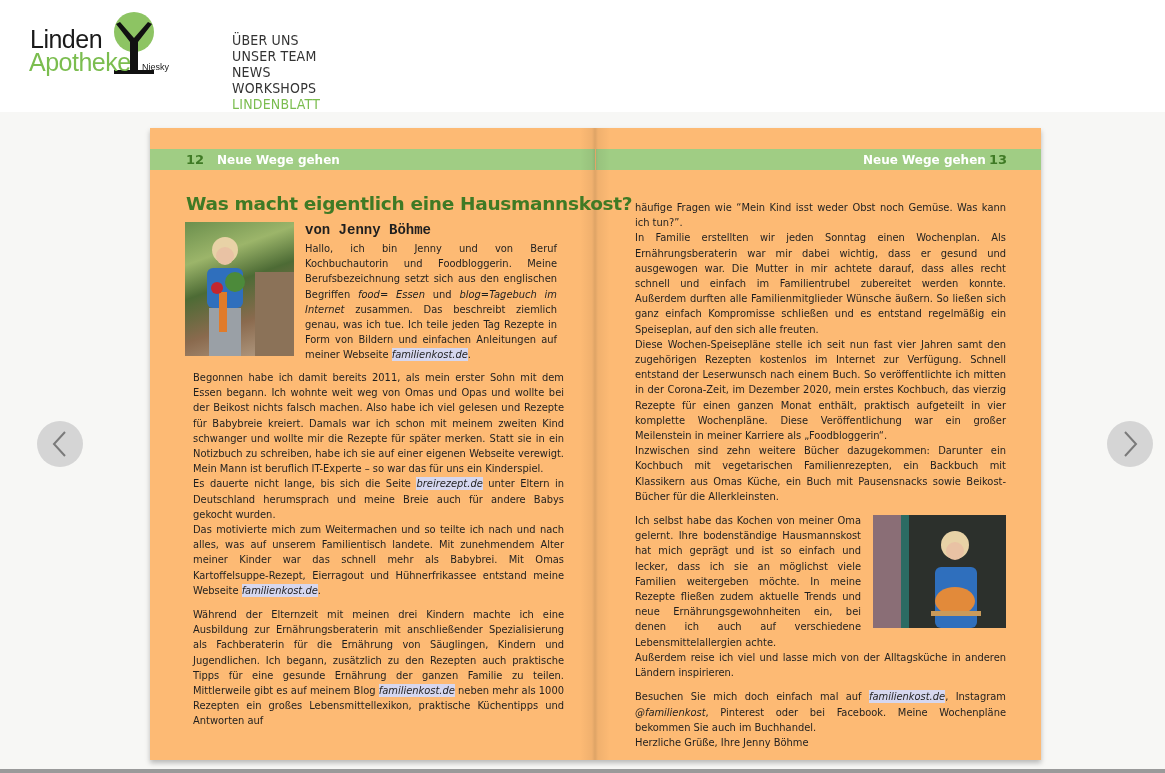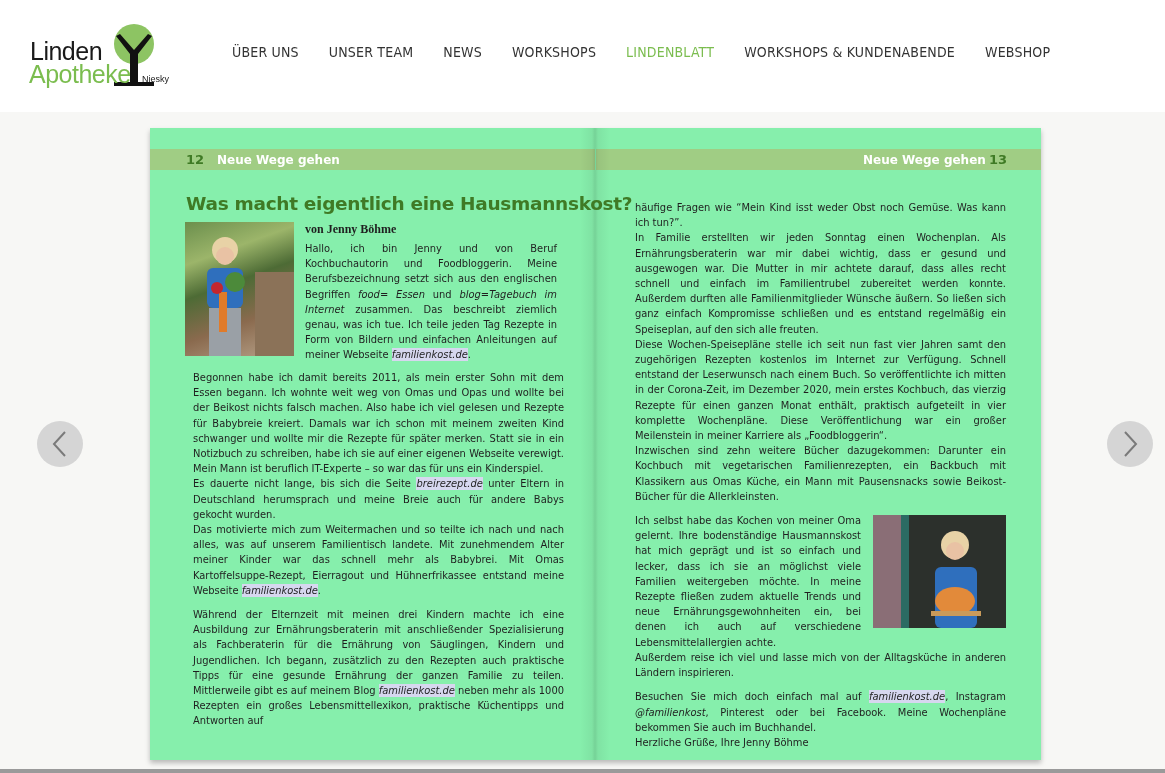"Linden" .site-header { top: 12px -> 0 }
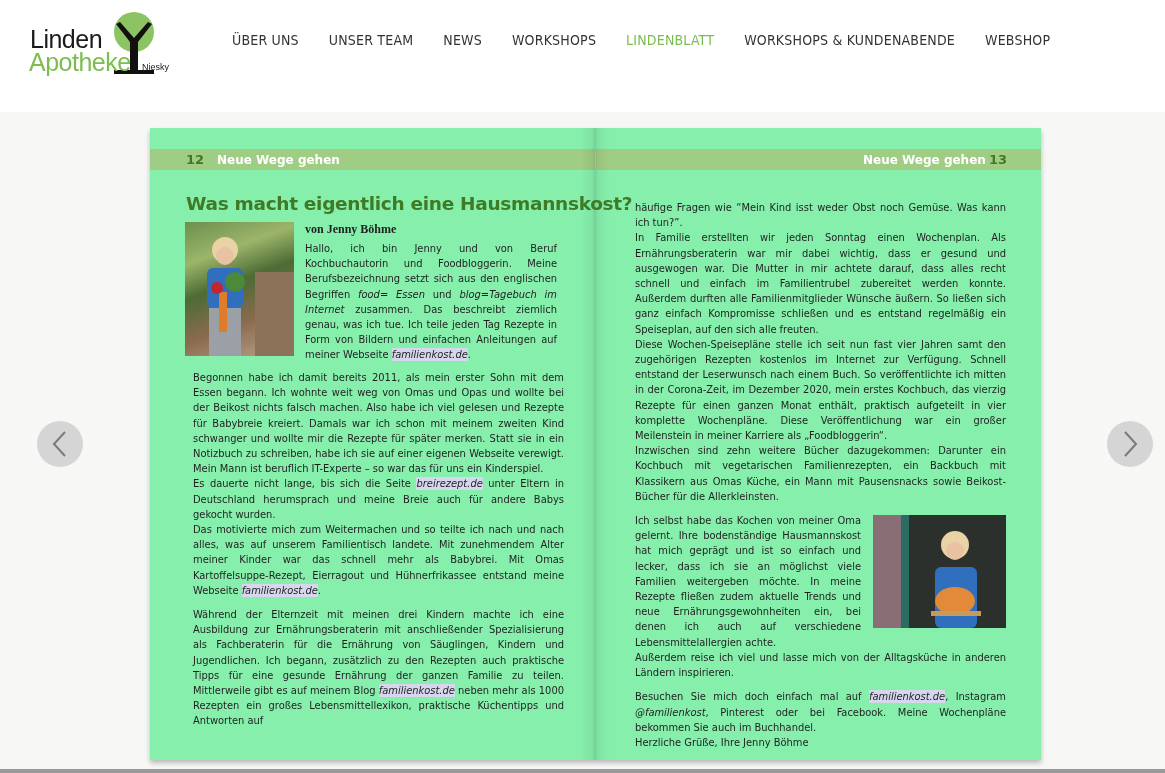"ÜBER UNS" .main-nav { flex-direction: none -> column }
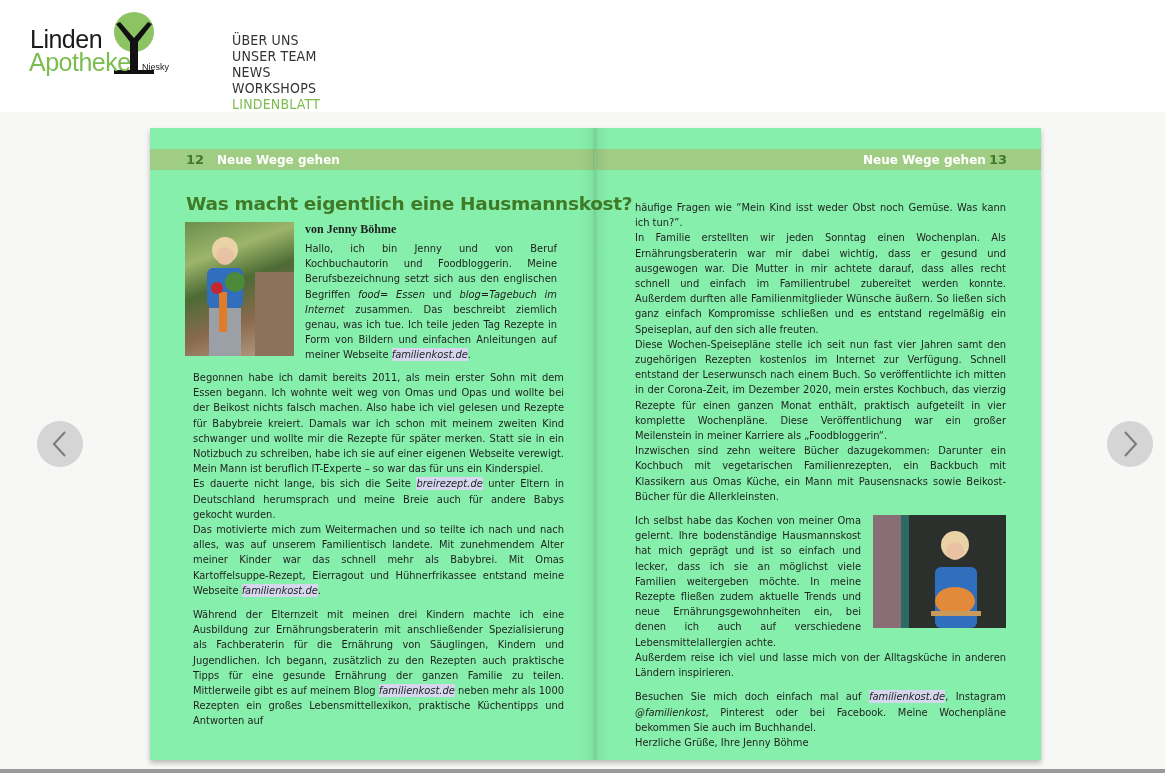"12" .book { background: #86efac -> #fdba74 }
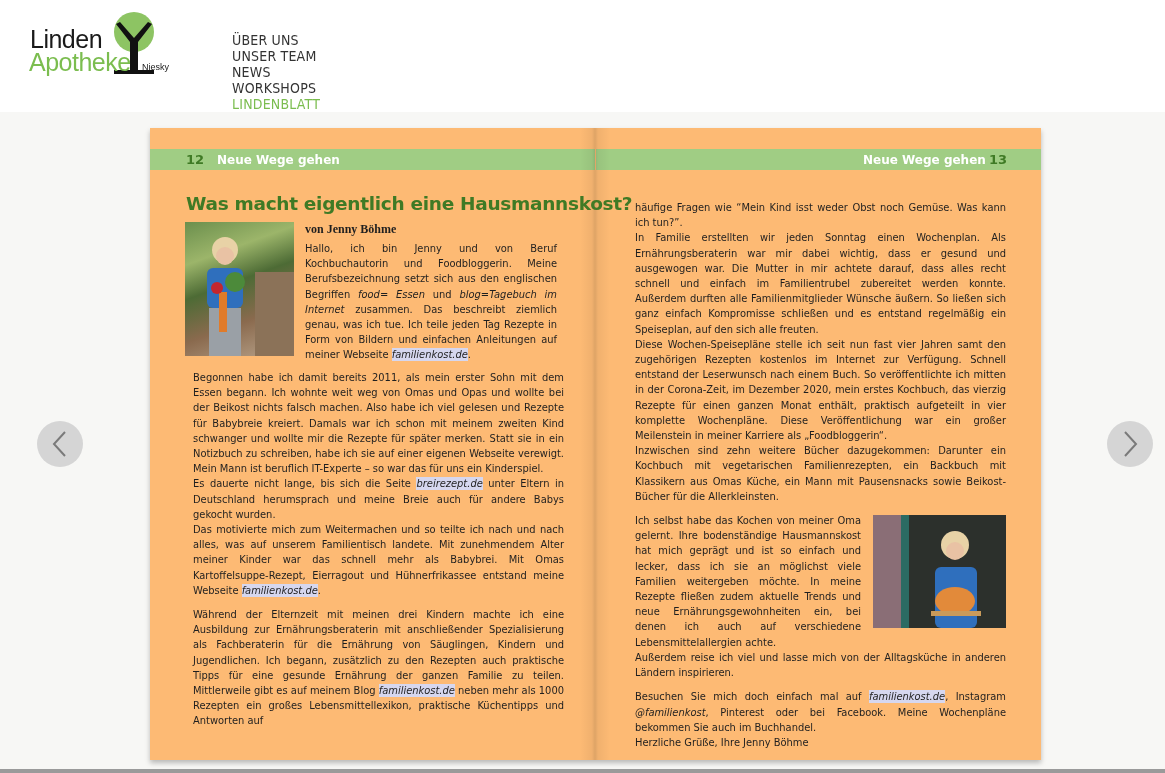"von Jenny Böhme" .byline { font-family: Liberation Serif, serif -> Liberation Mono, monospace; font-size: 12px -> 14px }
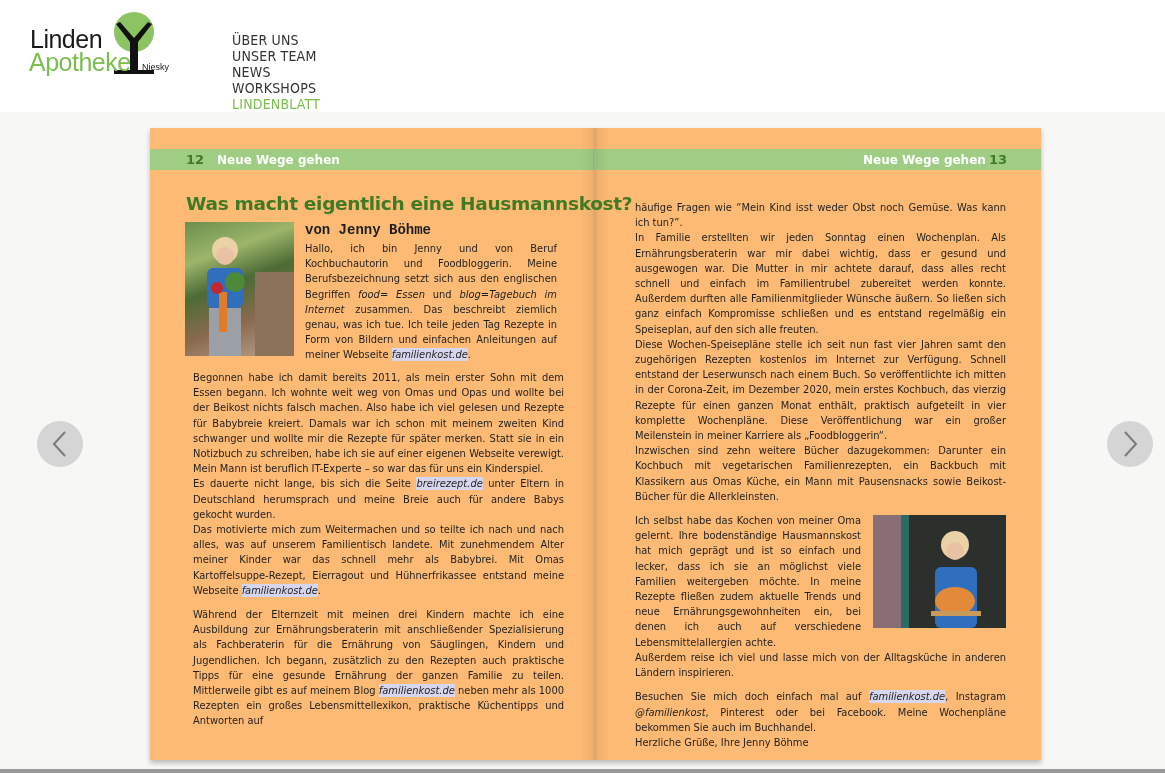"Inzwischen sind zehn weitere Bücher" p { text: Mann -> Buch }
